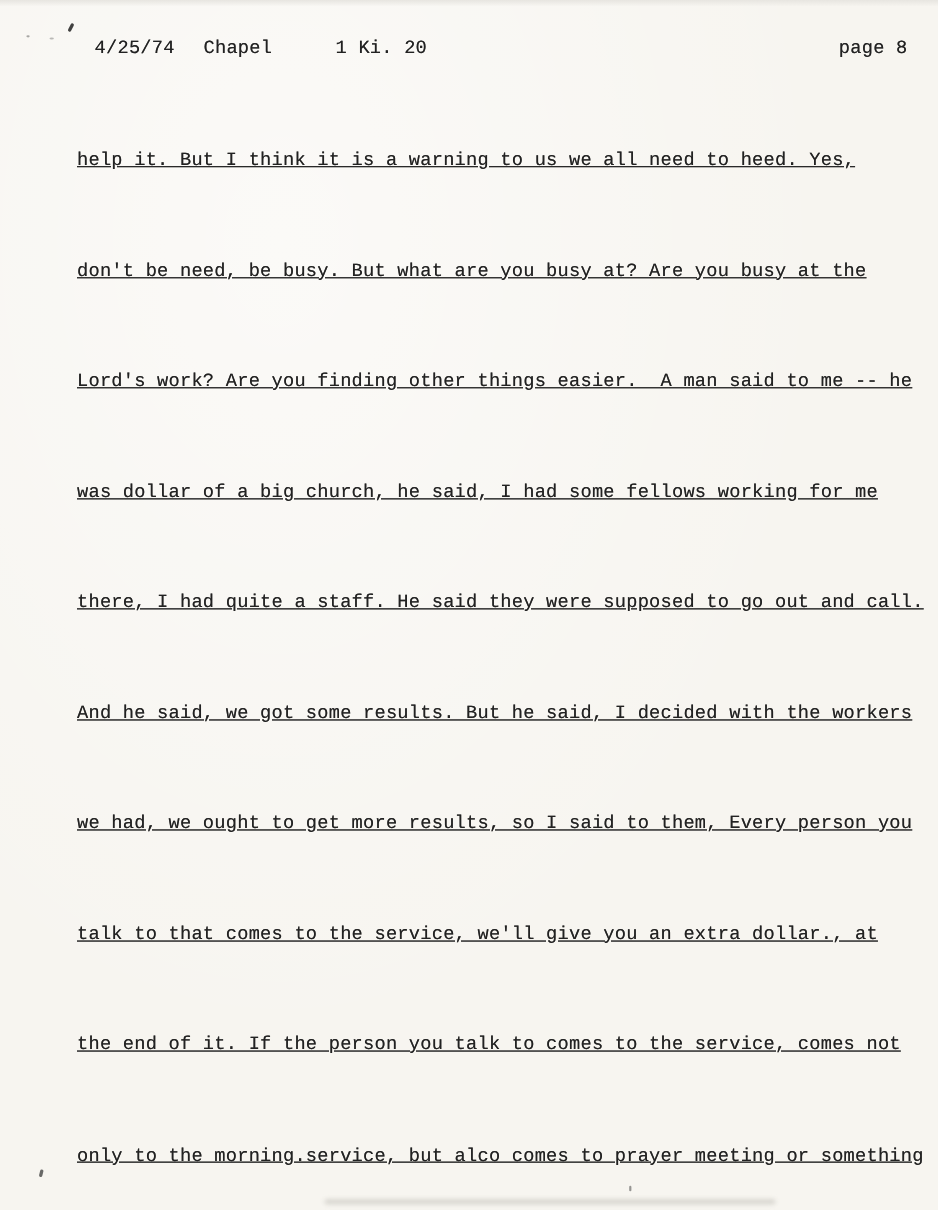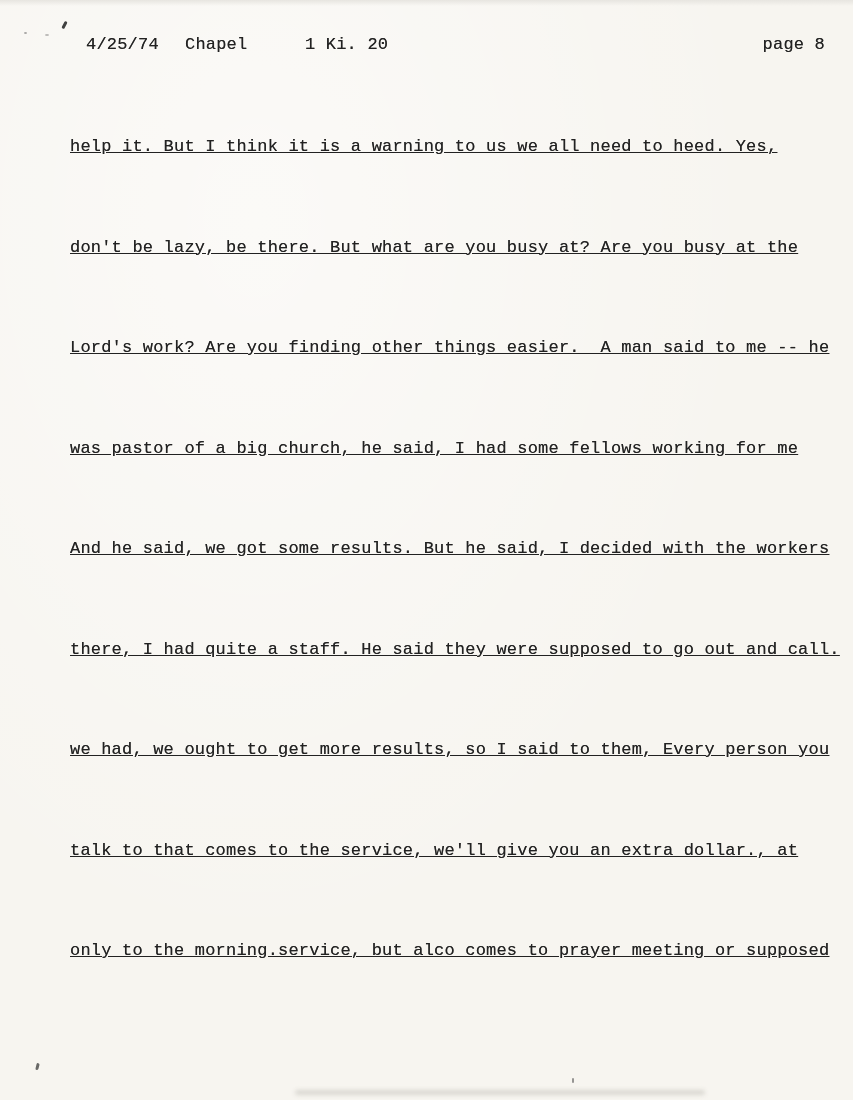"don't be lazy, be there." div.typed-line { text: lazy, be there -> need, be busy }
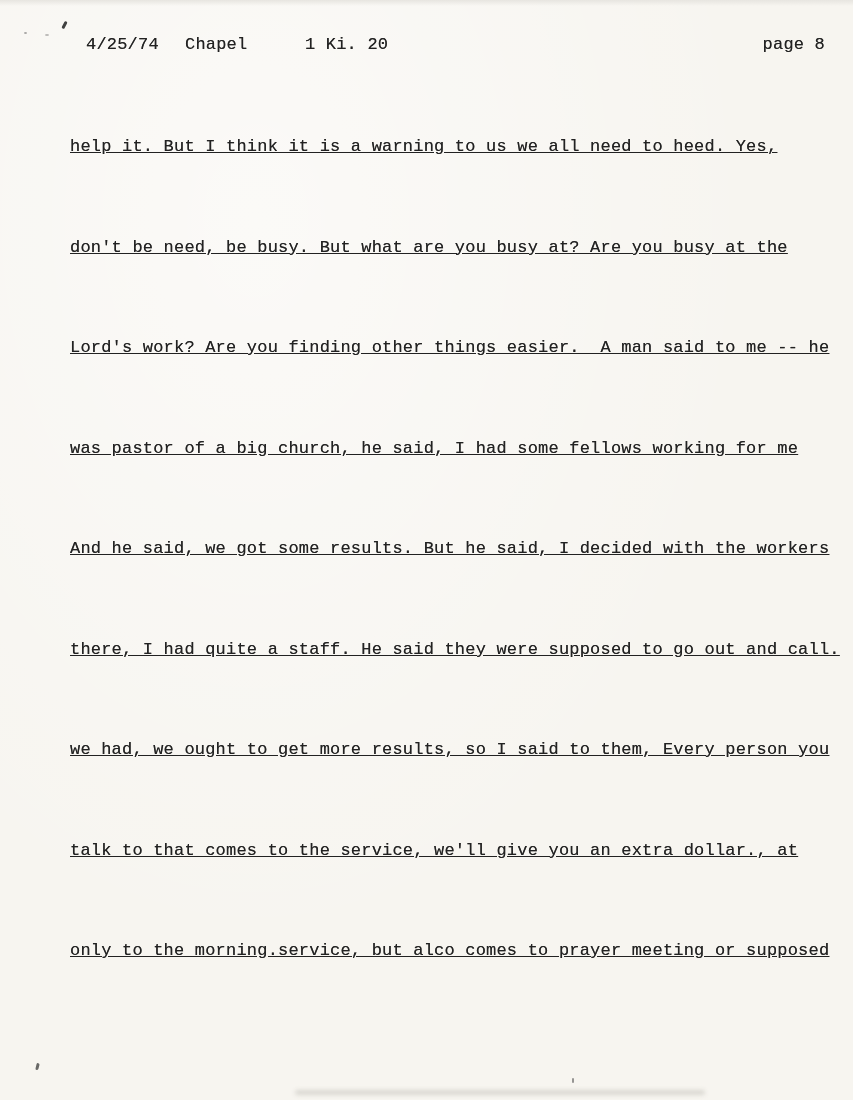"was pastor of a big" div.typed-line { text: pastor -> dollar }
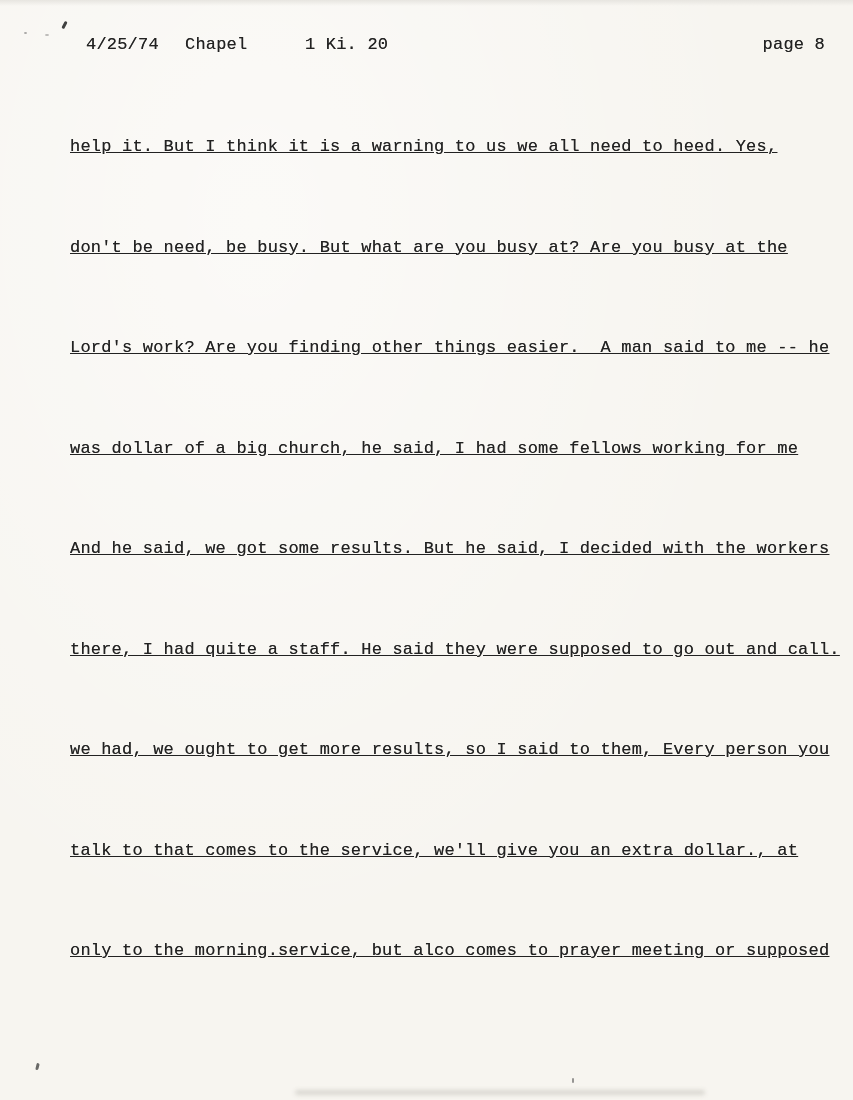"And he said, we got" div.typed-line { order: before "there, I had quite a" -> after "there, I had quite a" }
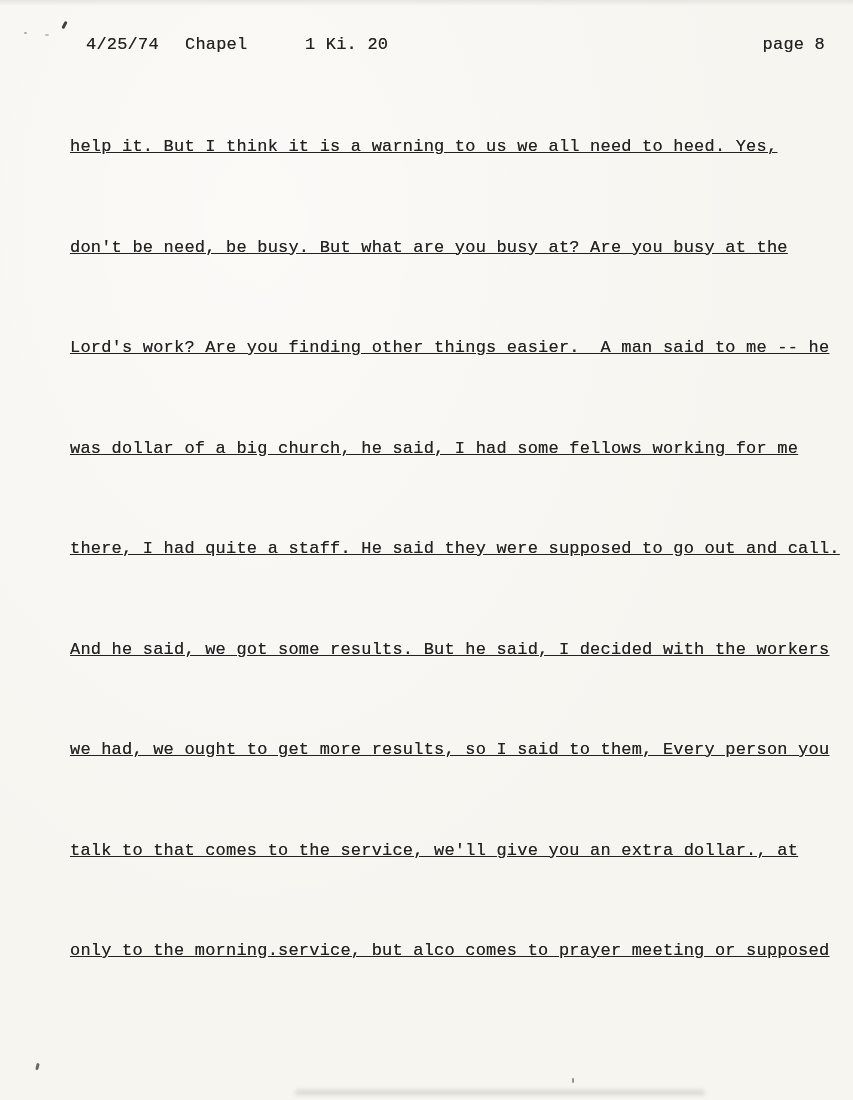"the end of it. If" div.typed-line { html: none -> <div>the end of it. If the person you talk to comes to the service, comes not</div> }
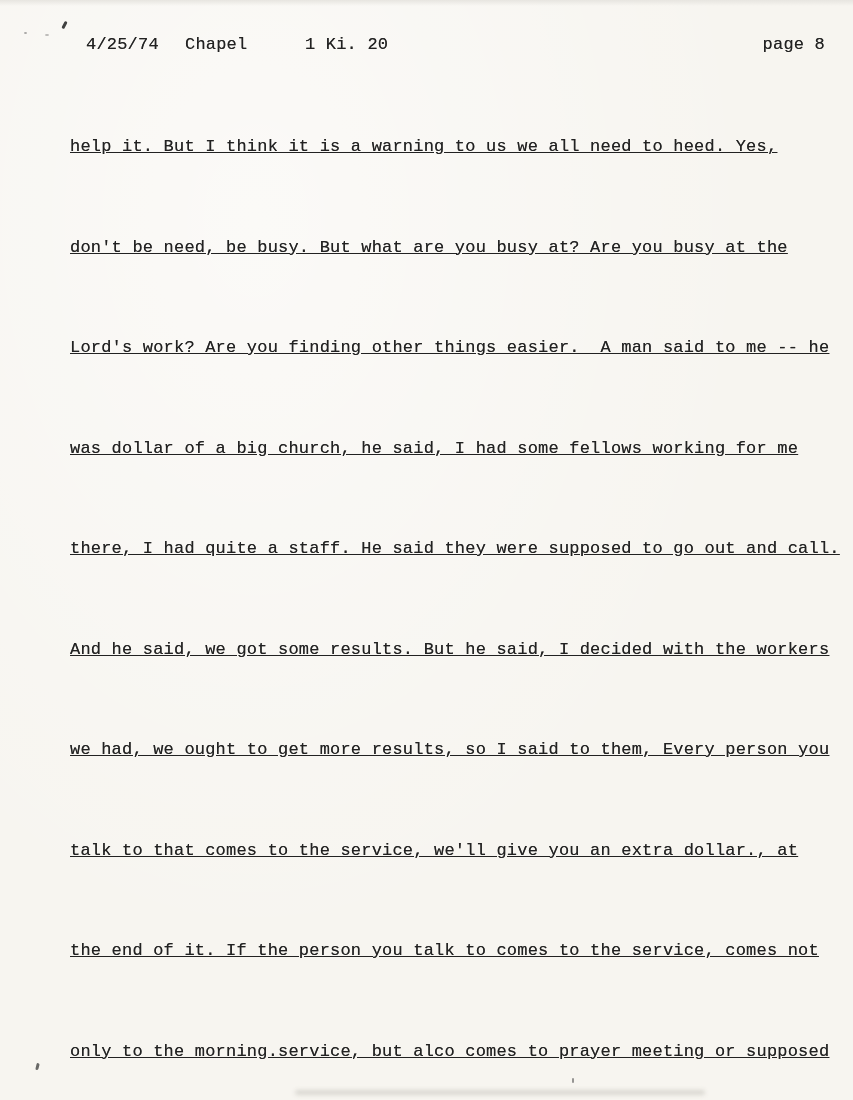"only to the morning.service, but" div.typed-line { text: supposed -> something }
